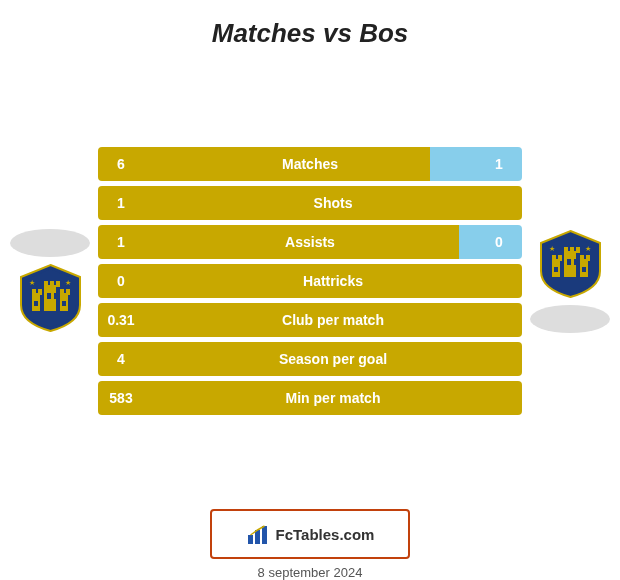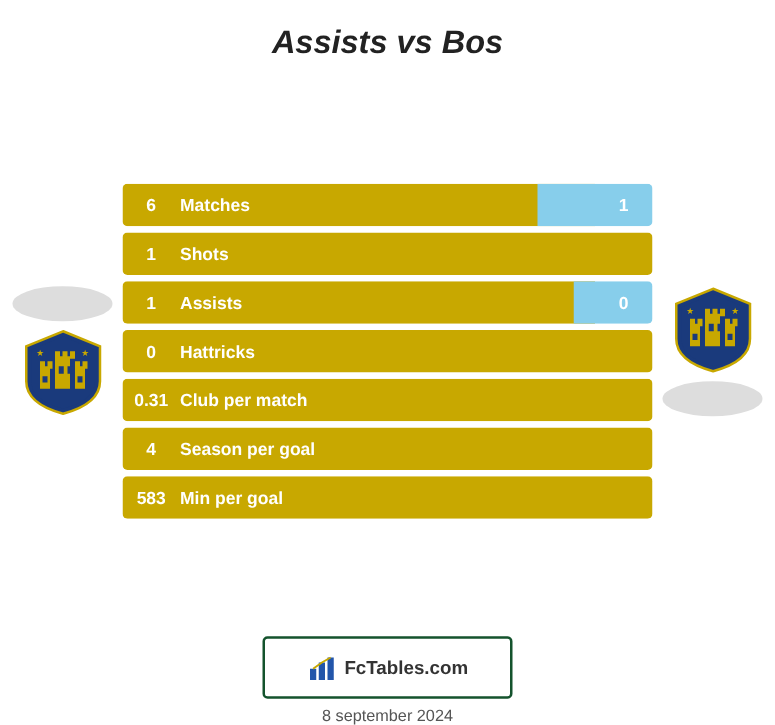"Assists vs Bos" div.title { text: Assists -> Matches }
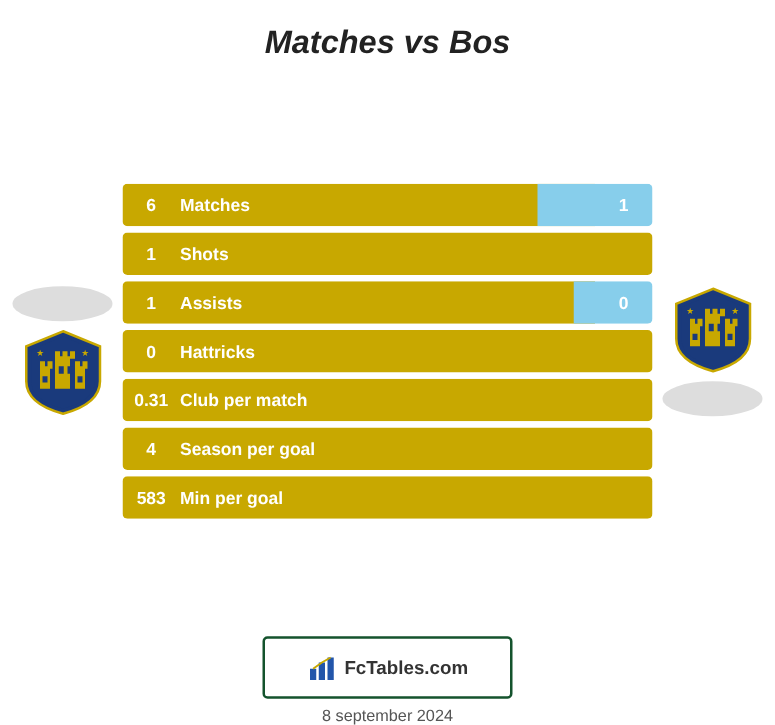"Matches" .stat-label-area { justify-content: none -> center }
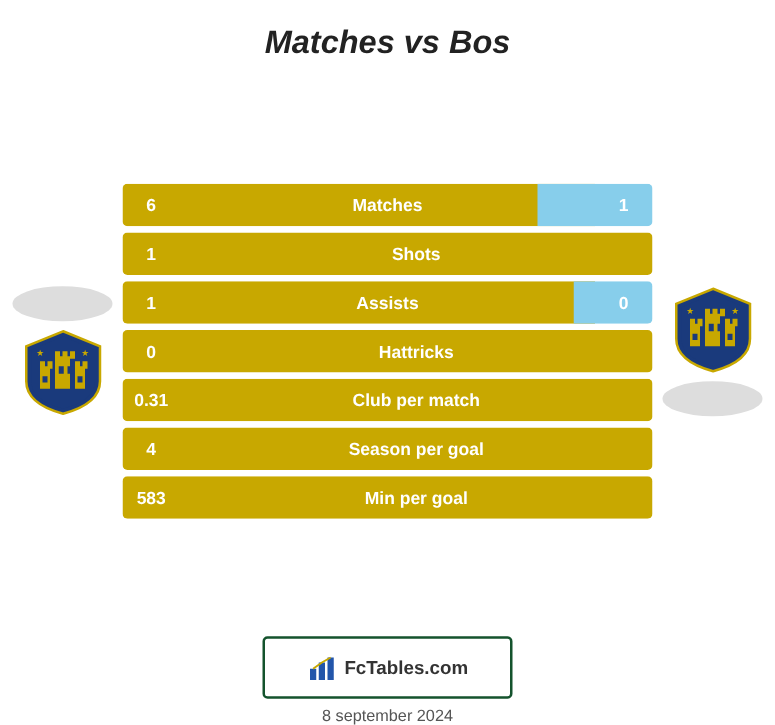"Min per goal" span.stat-label { text: goal -> match }
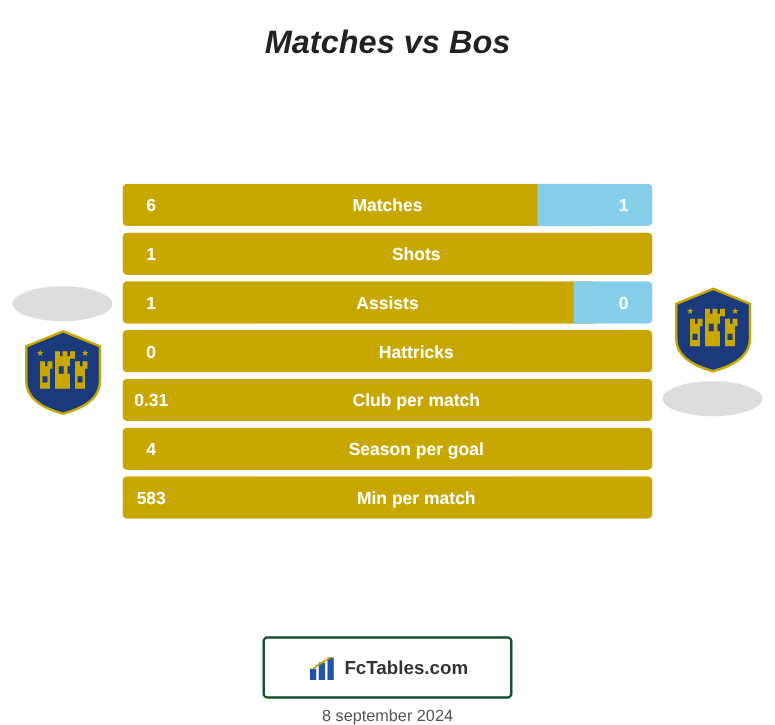"FcTables.com" .fctables-banner { border: 2px solid #14532d -> 2px solid #c2410c }
